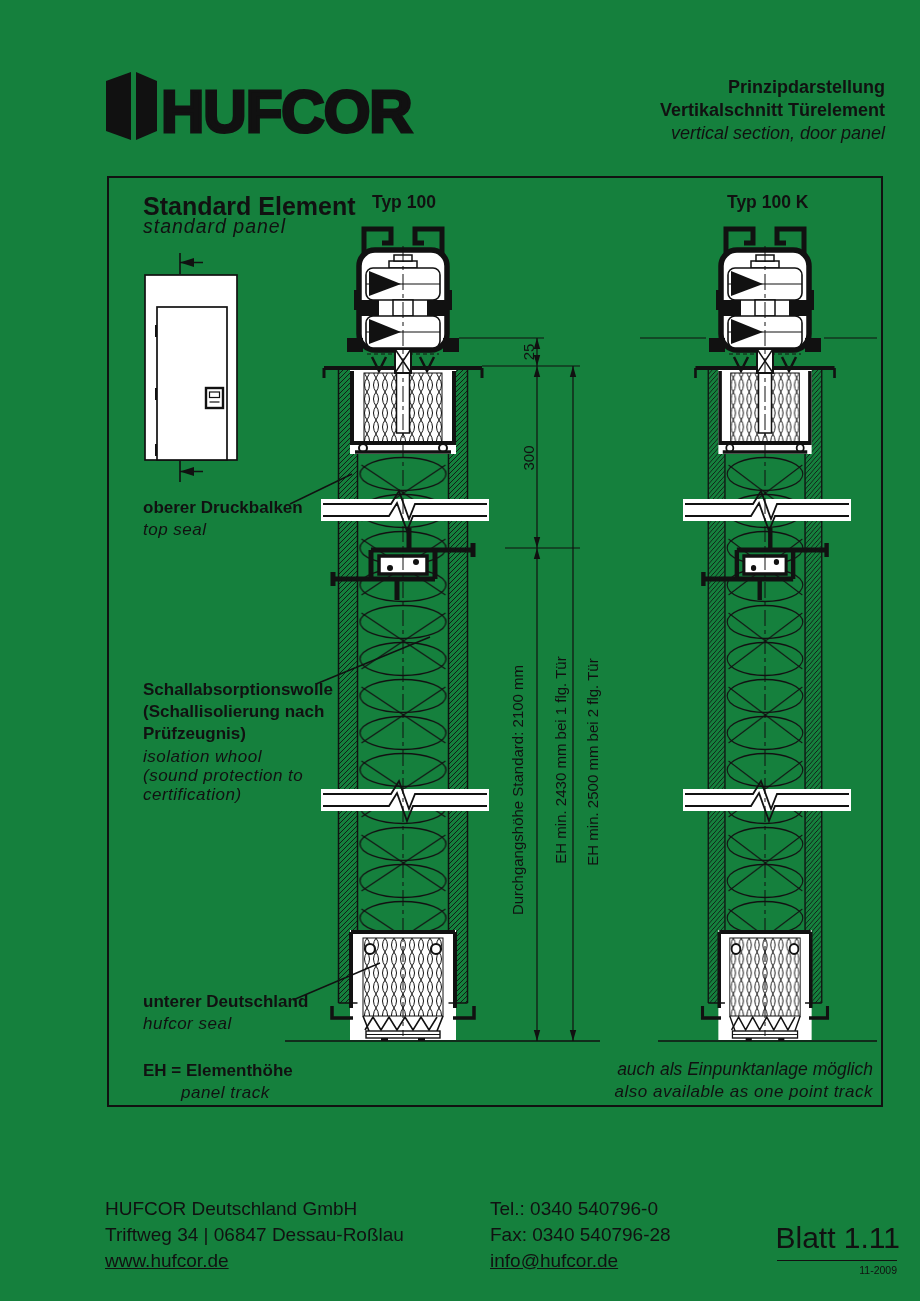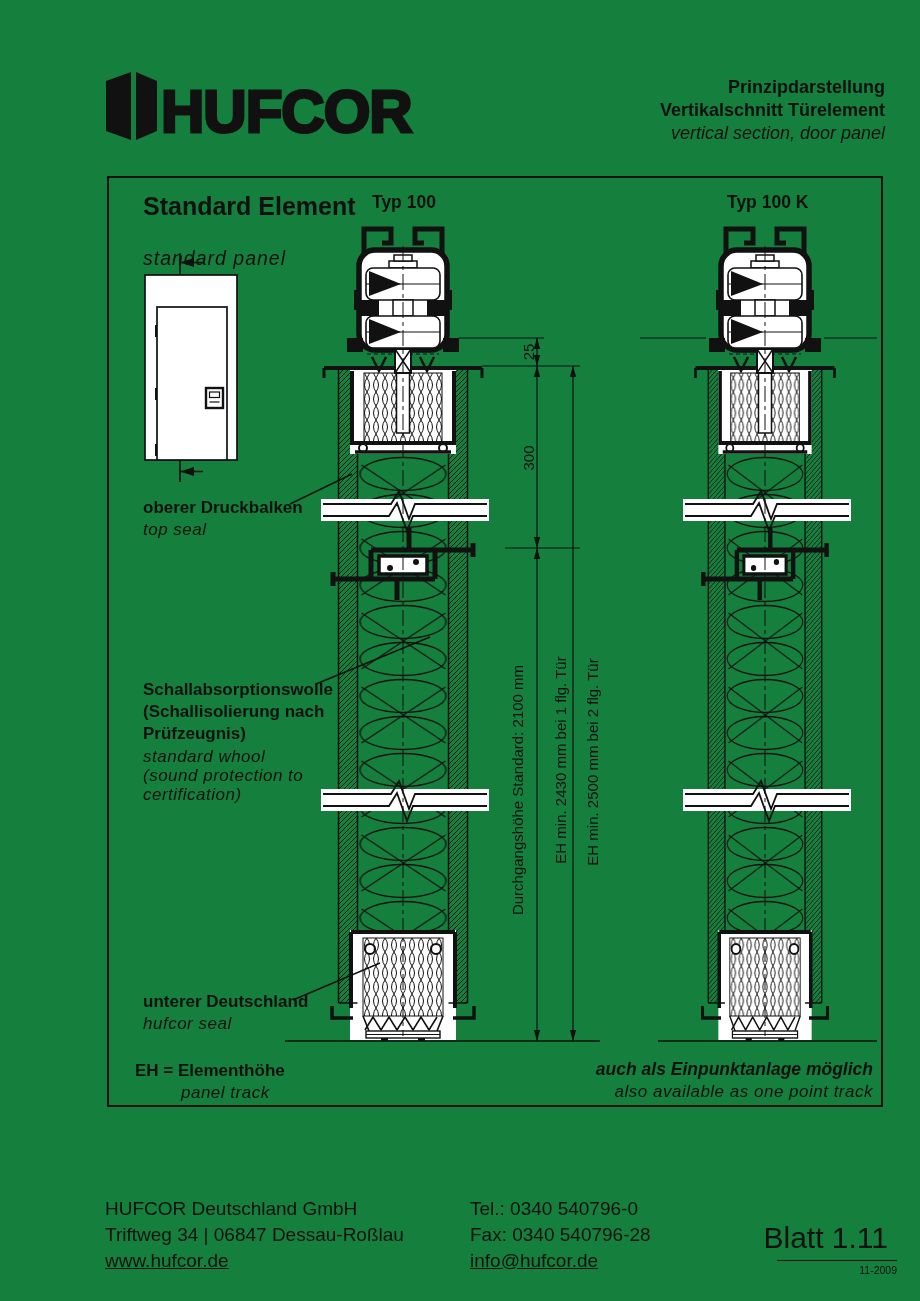"standard panel" .se-i { margin-top: 32px -> none }
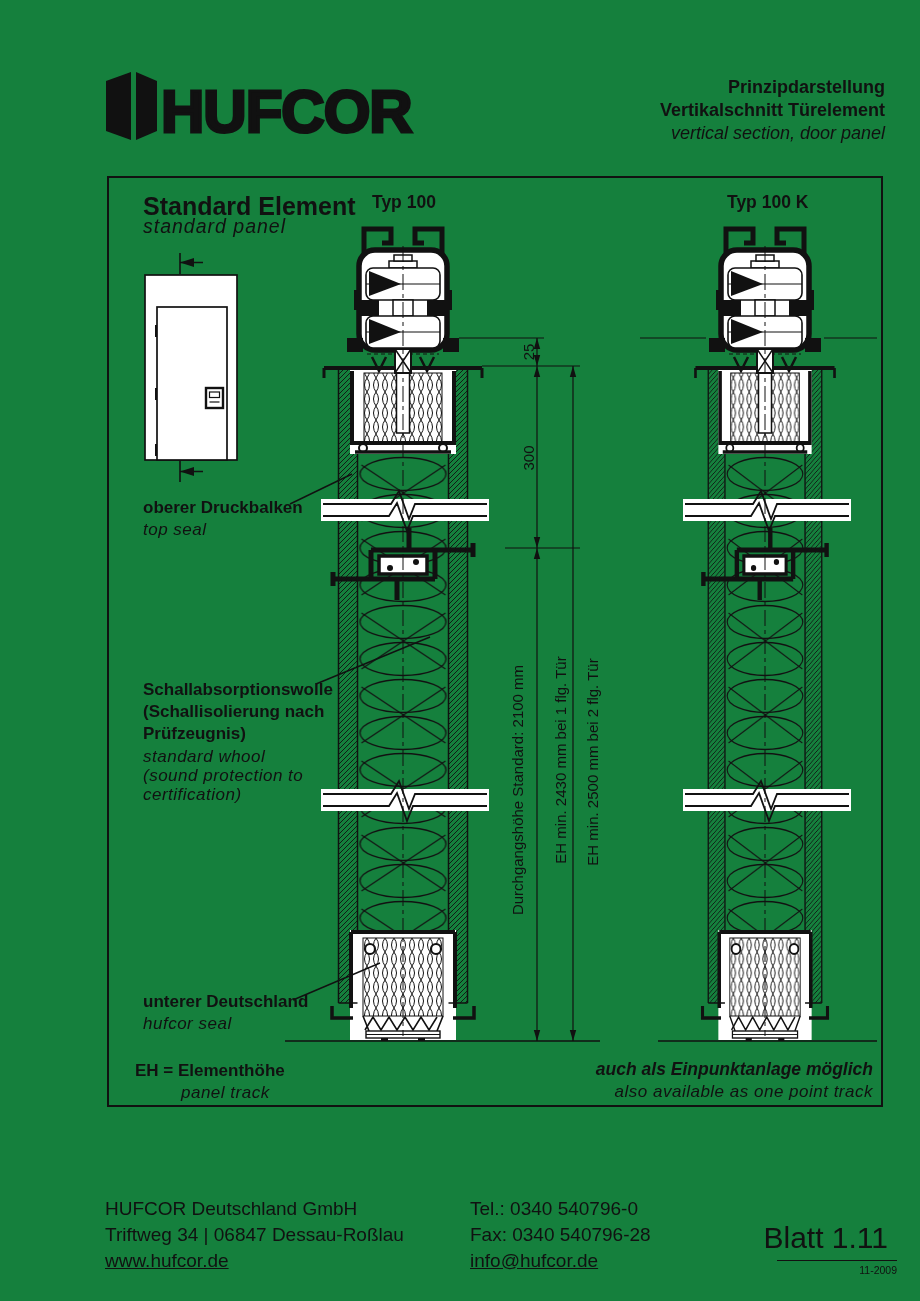"standard whool" div.abs { text: standard -> isolation }
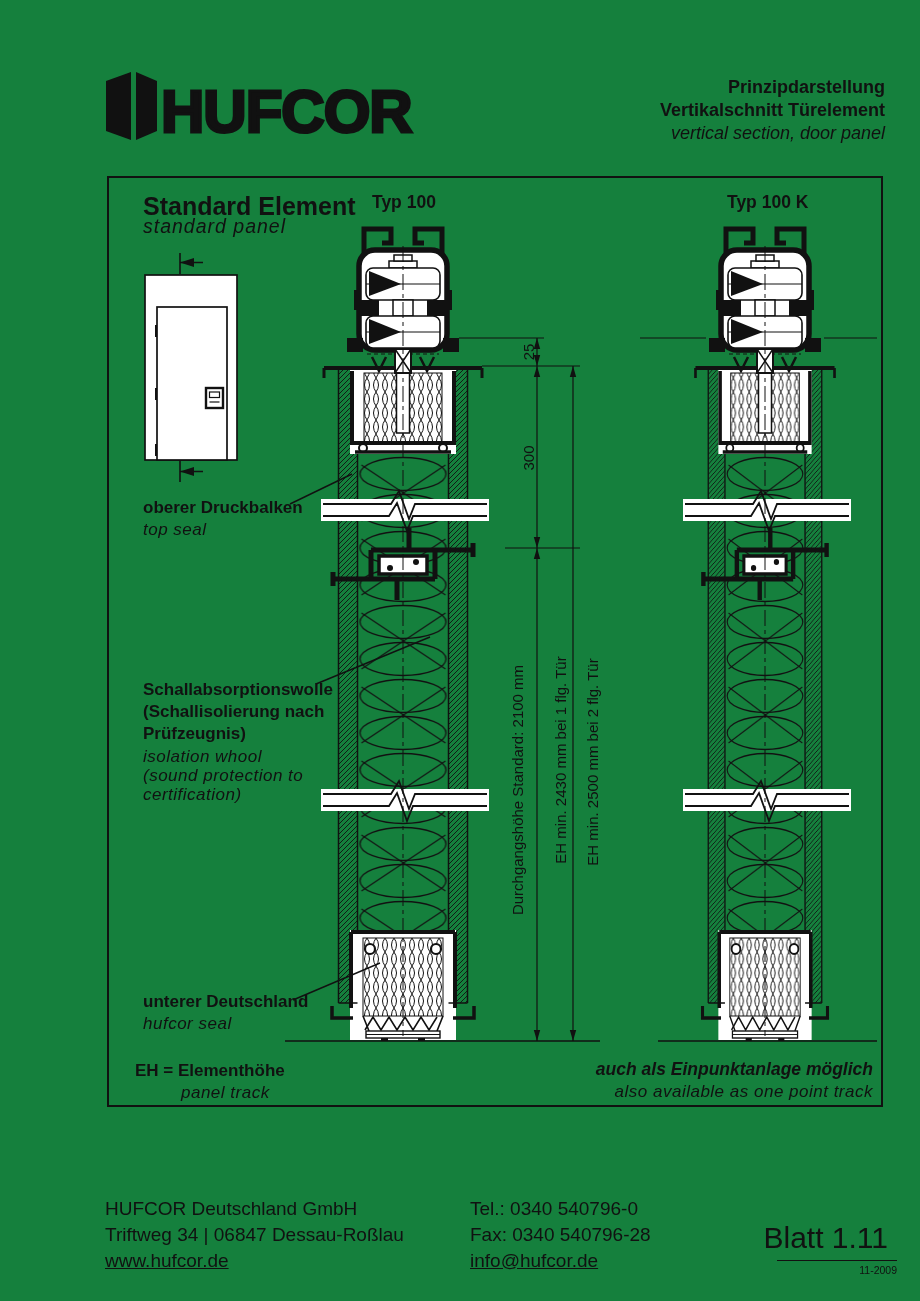"EH = Elementhöhe" div.abs { left: 135px -> 143px }
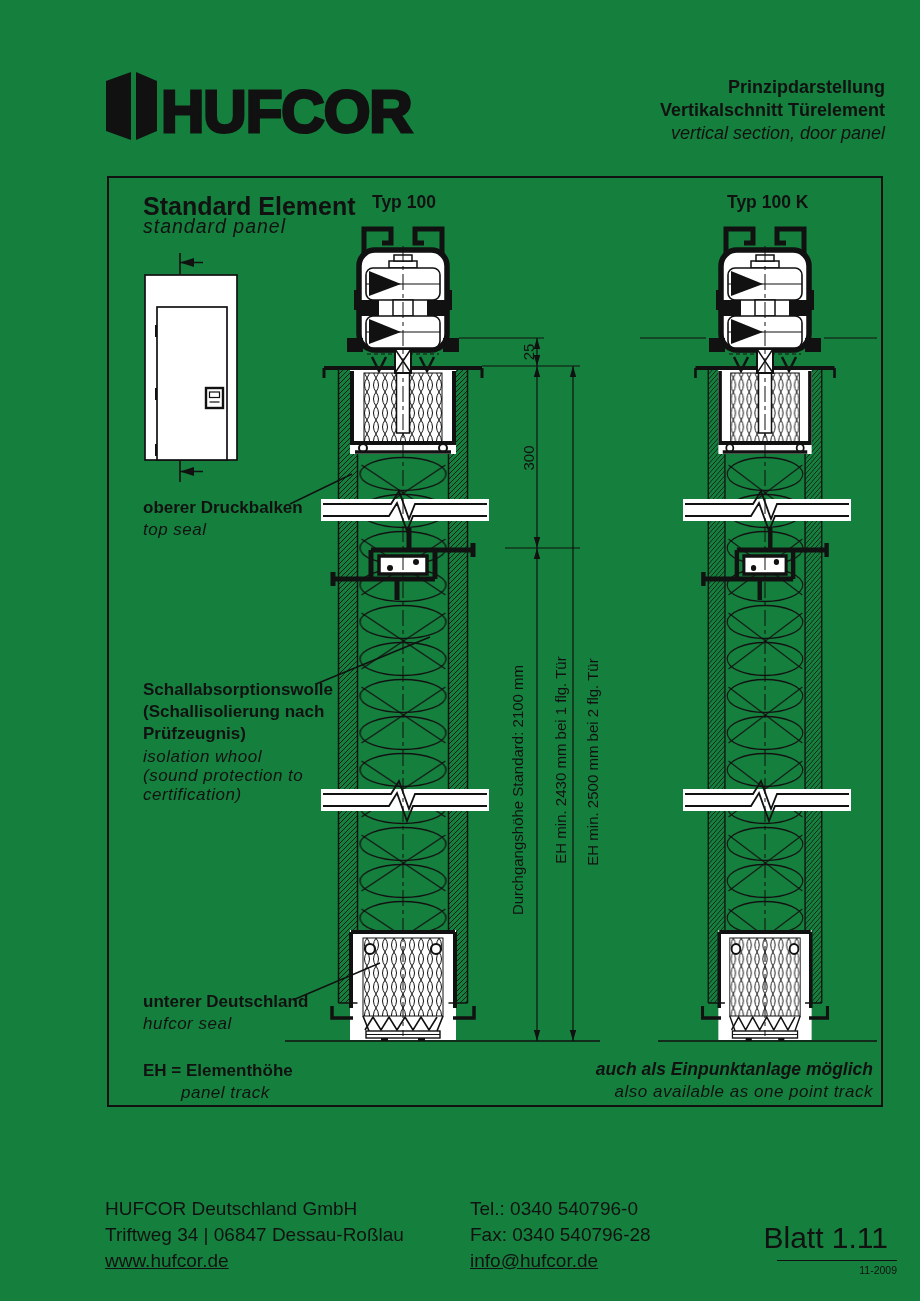"auch als Einpunktanlage möglich" .lbl-bi { font-weight: bold -> normal }
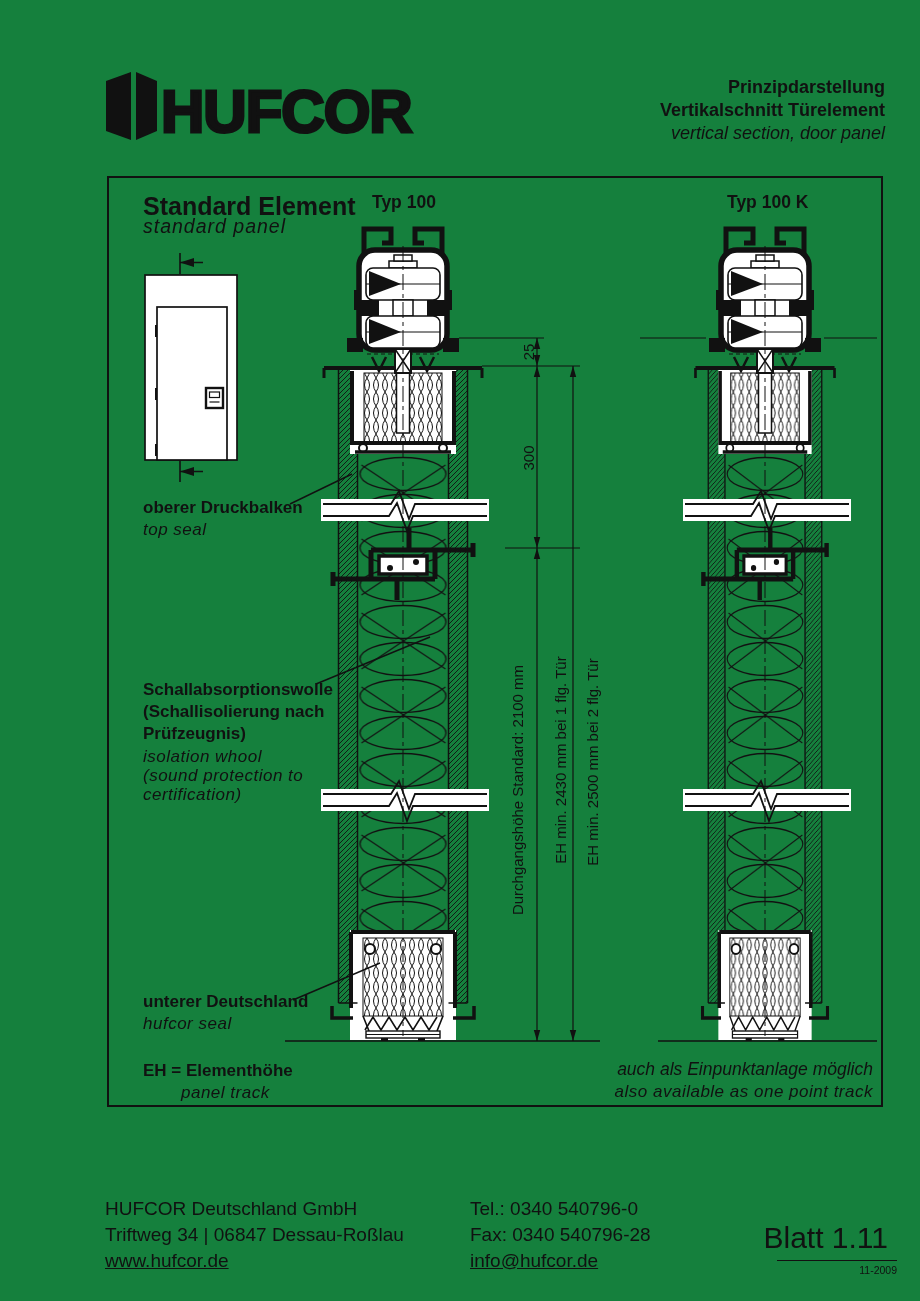"Tel.: 0340 540796-0" div.abs { left: 470px -> 490px }
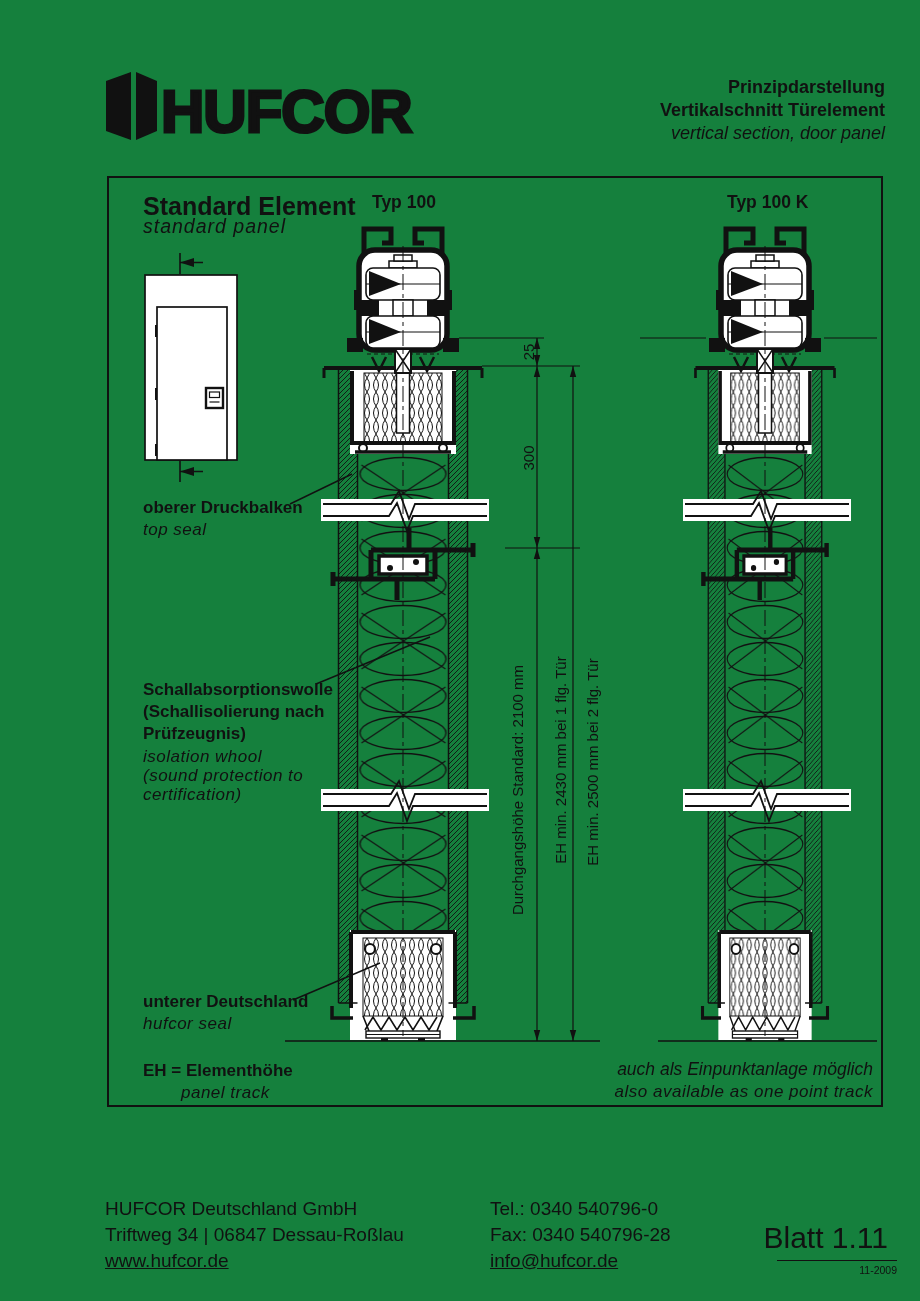"Blatt 1.11" div.abs { right: 32px -> 20px }
